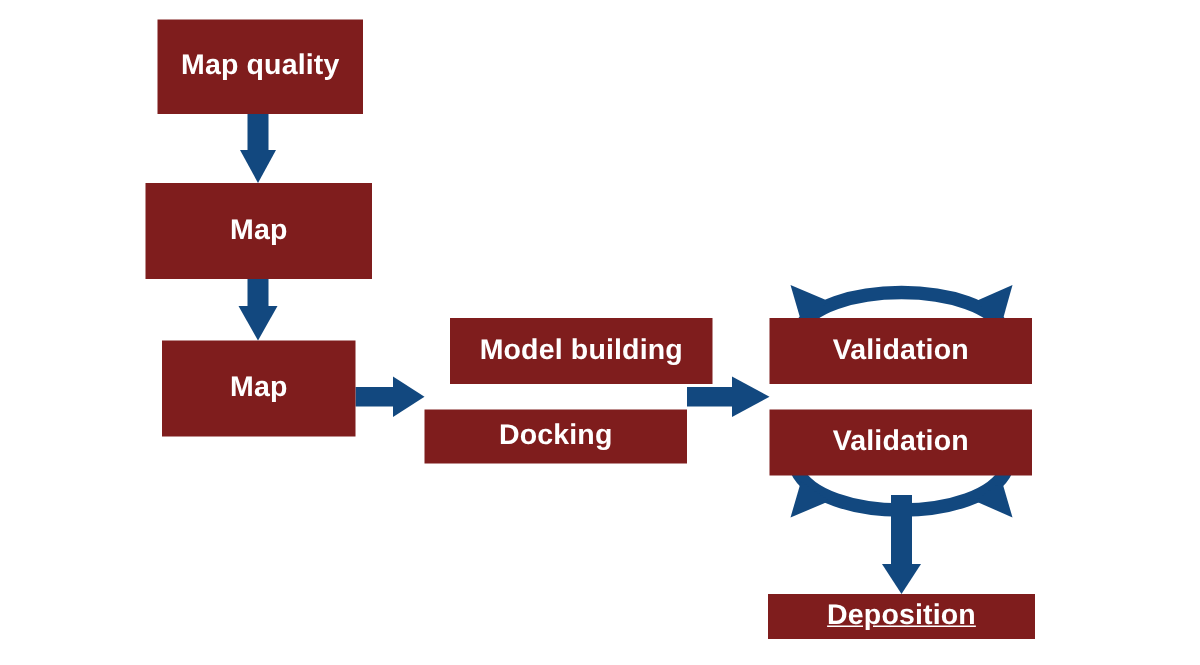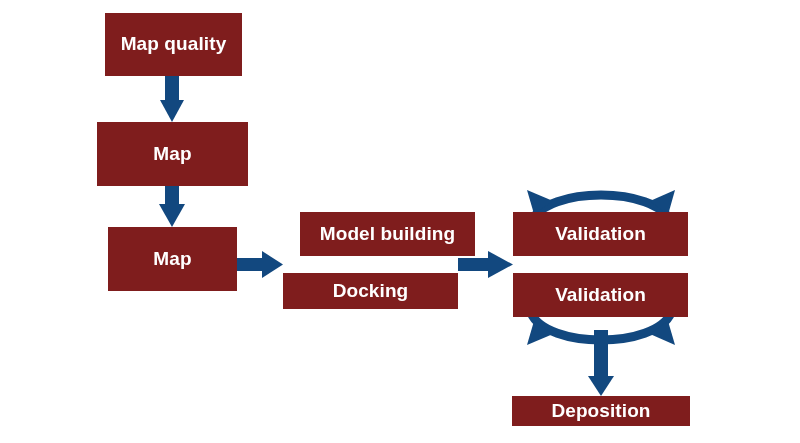"Deposition" div.node { text-decoration: none -> underline }
